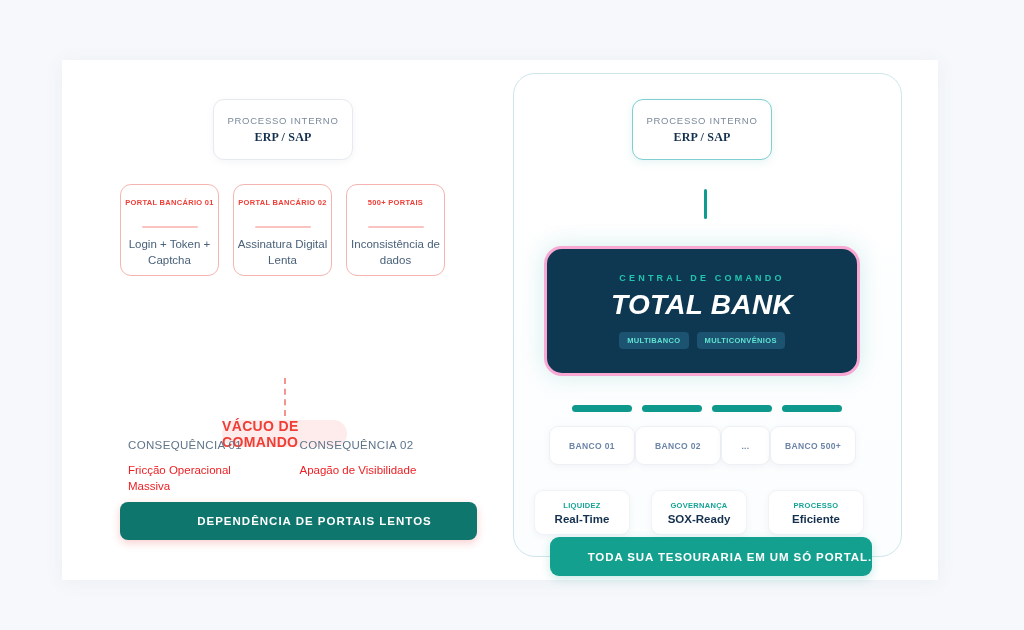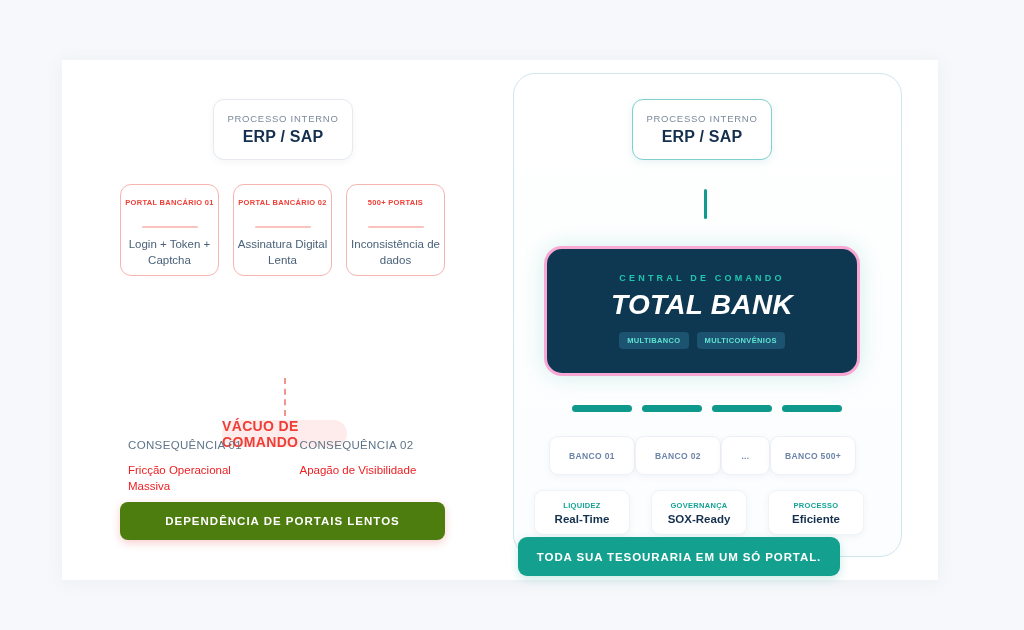"ERP / SAP" .erp-title { font-family: none -> Liberation Serif, serif; font-size: 16px -> 12px }
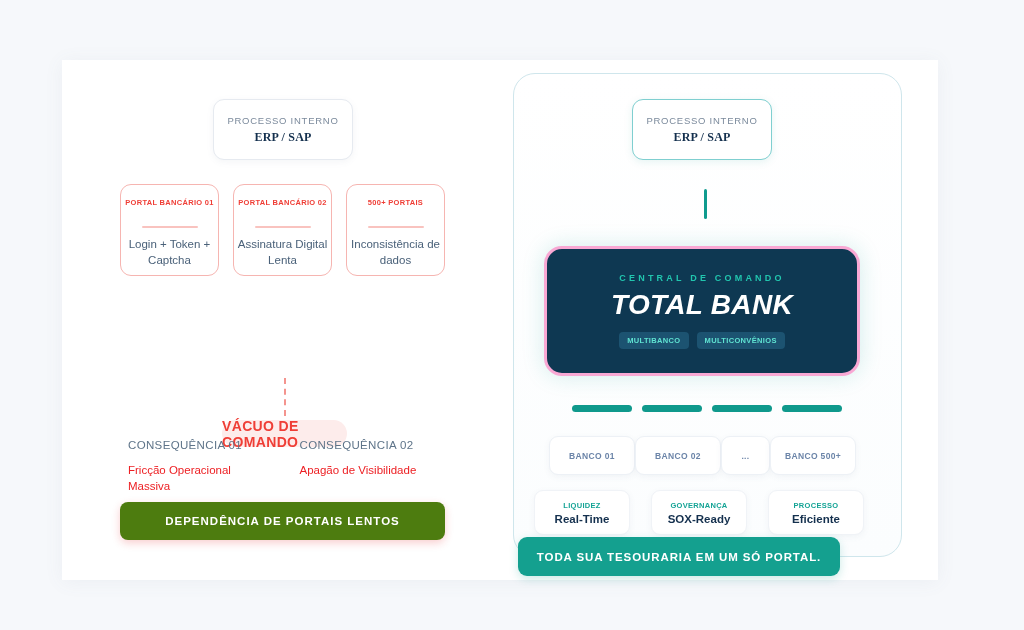"BANCO 01" .banks-row { top: 376px -> 366px }
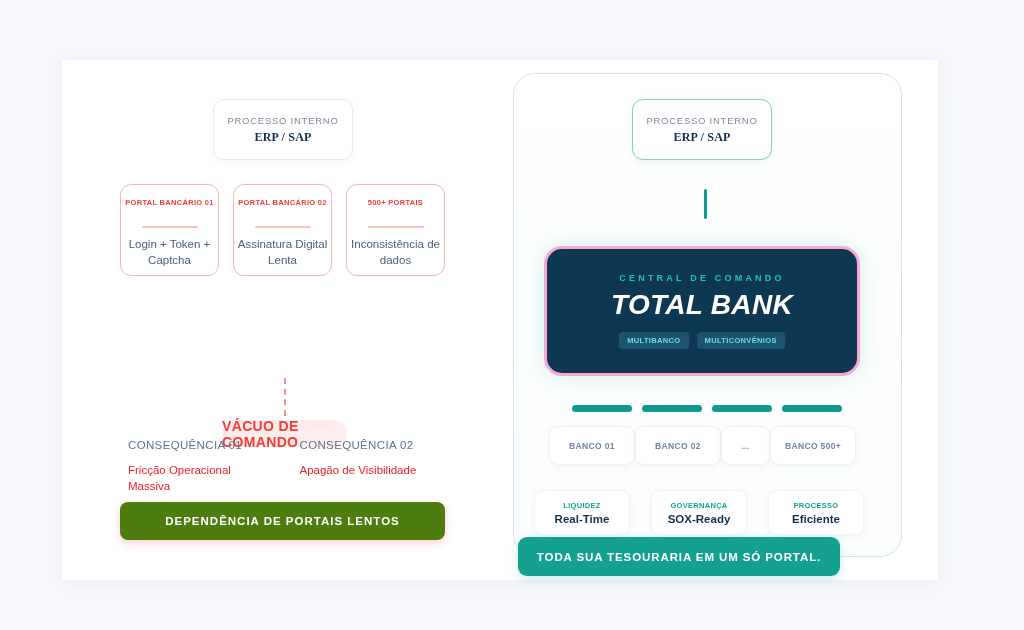"DEPENDÊNCIA DE PORTAIS LENTOS" .red-cta { background: #4d7c0f -> #0f766e; padding-left: none -> 32px }
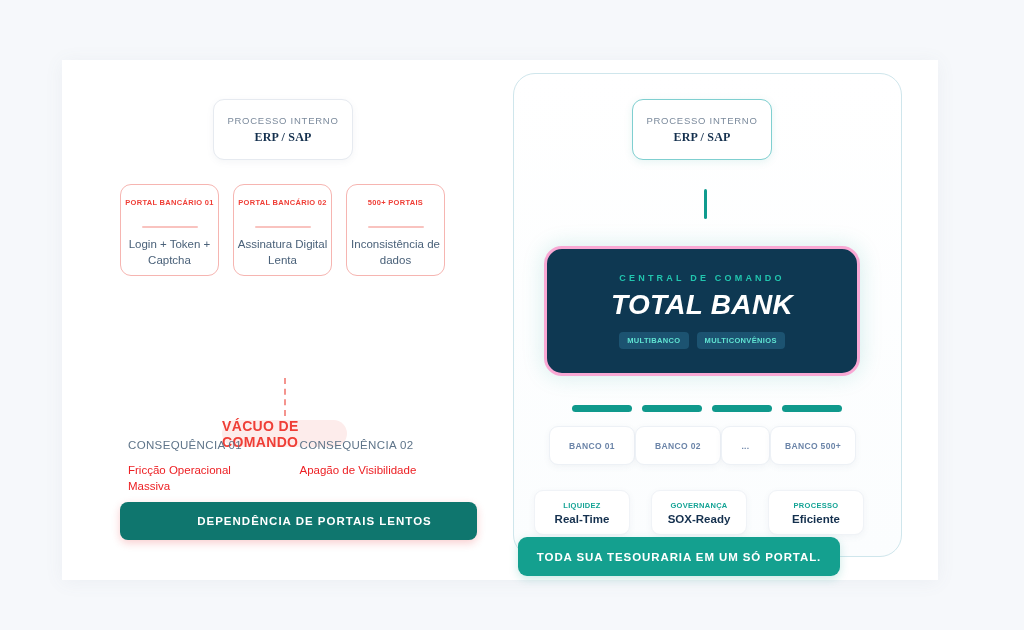"TODA SUA TESOURARIA EM UM" .teal-cta { justify-content: center -> flex-end; left: 456px -> 488px }
